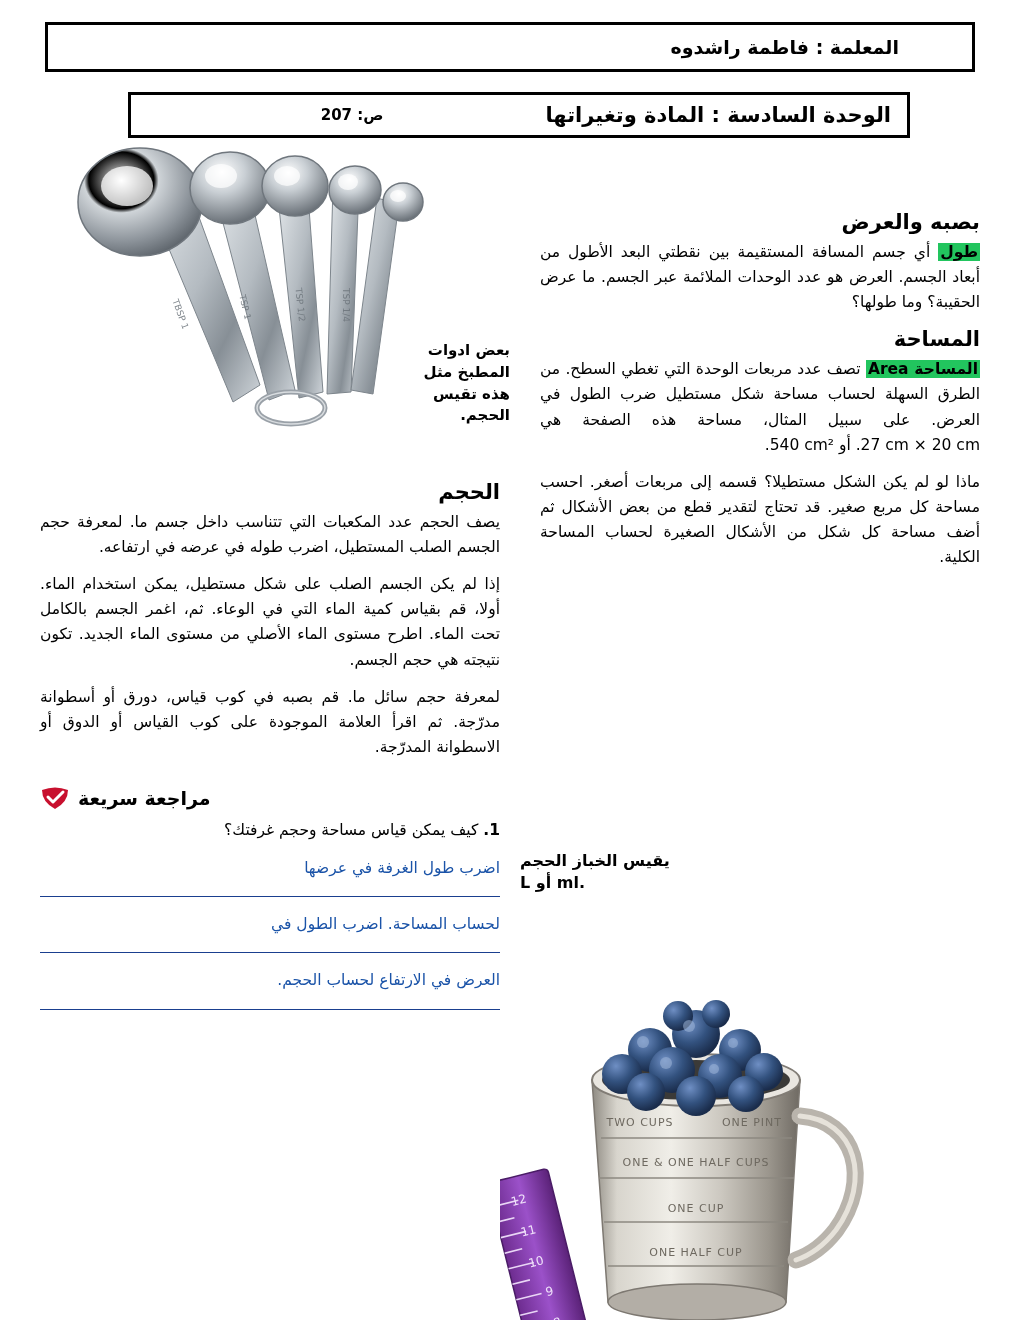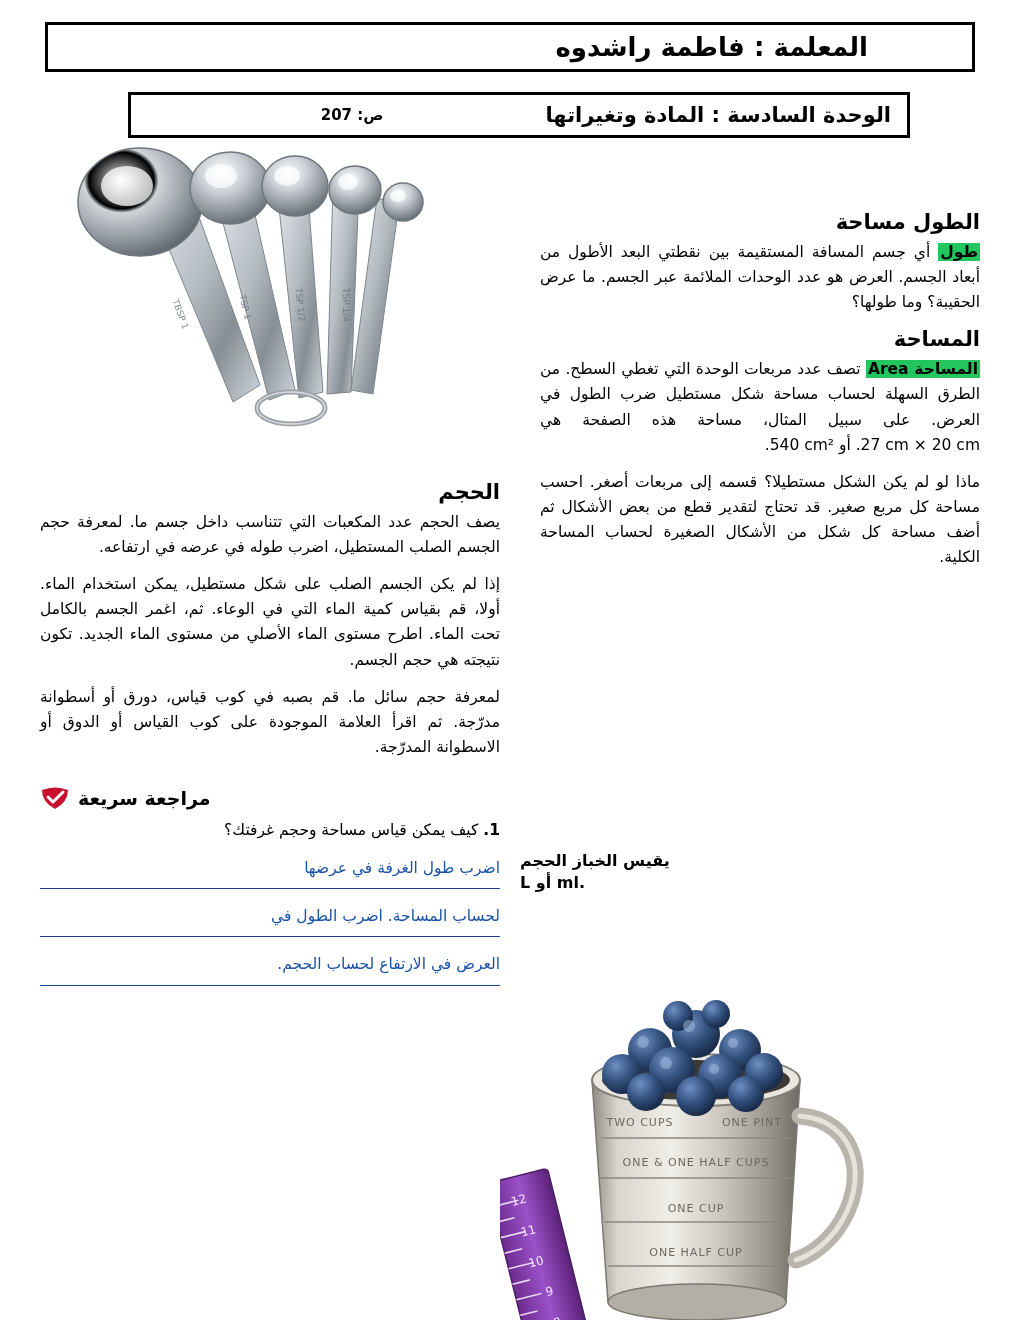"المعلمة : فاطمة راشدوه" #header-title-box .title-teacher { font-size: 26px -> 19px; margin-right: 90px -> 59px }
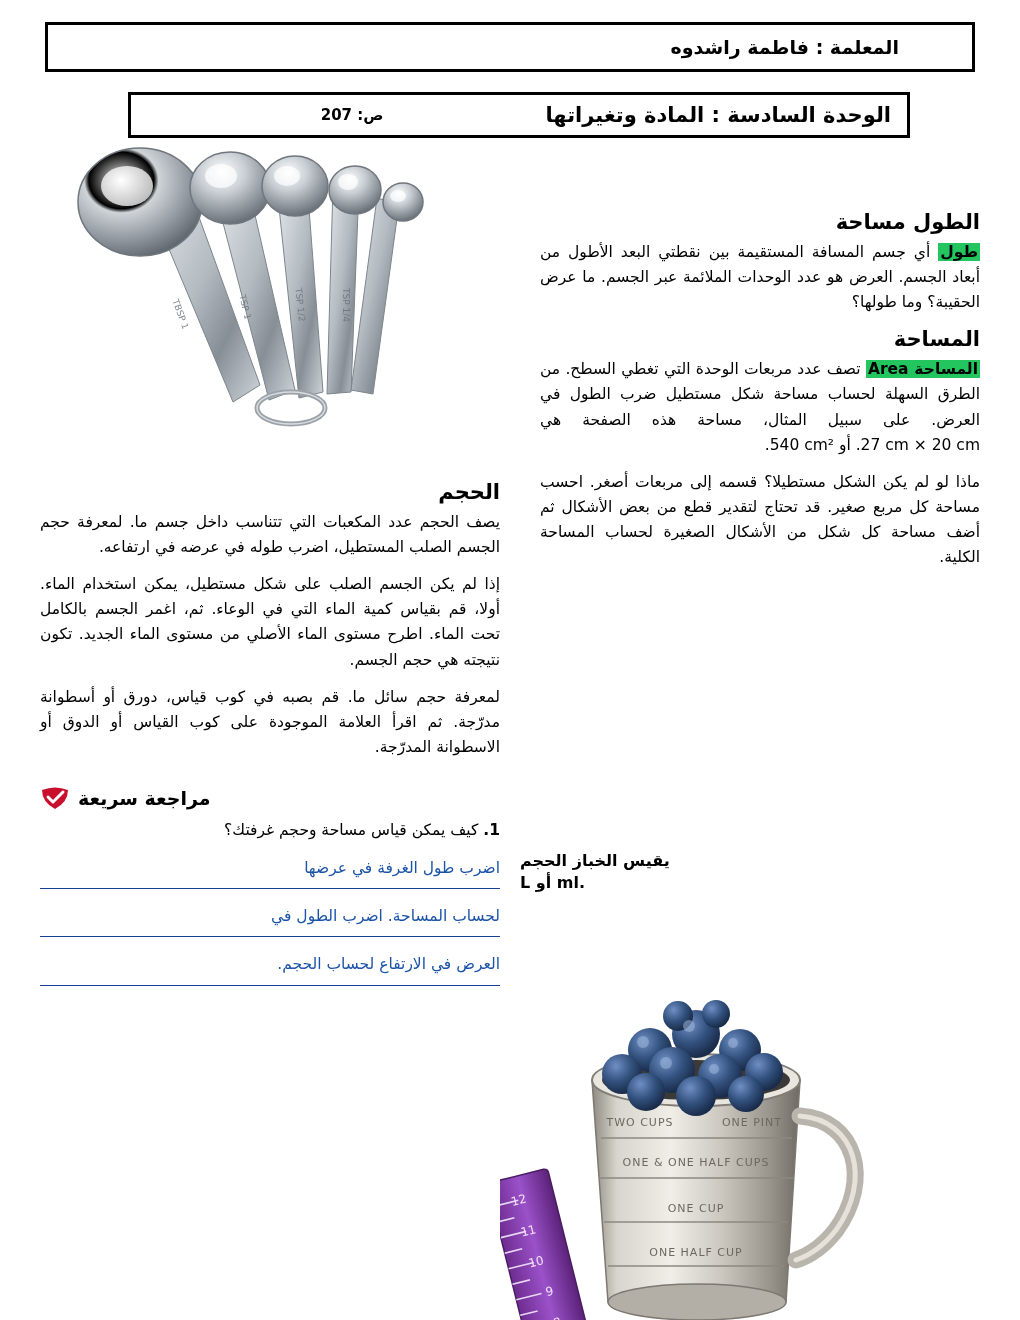"الطول مساحة" h2.sec-head { text: الطول مساحة -> بصبه والعرض }
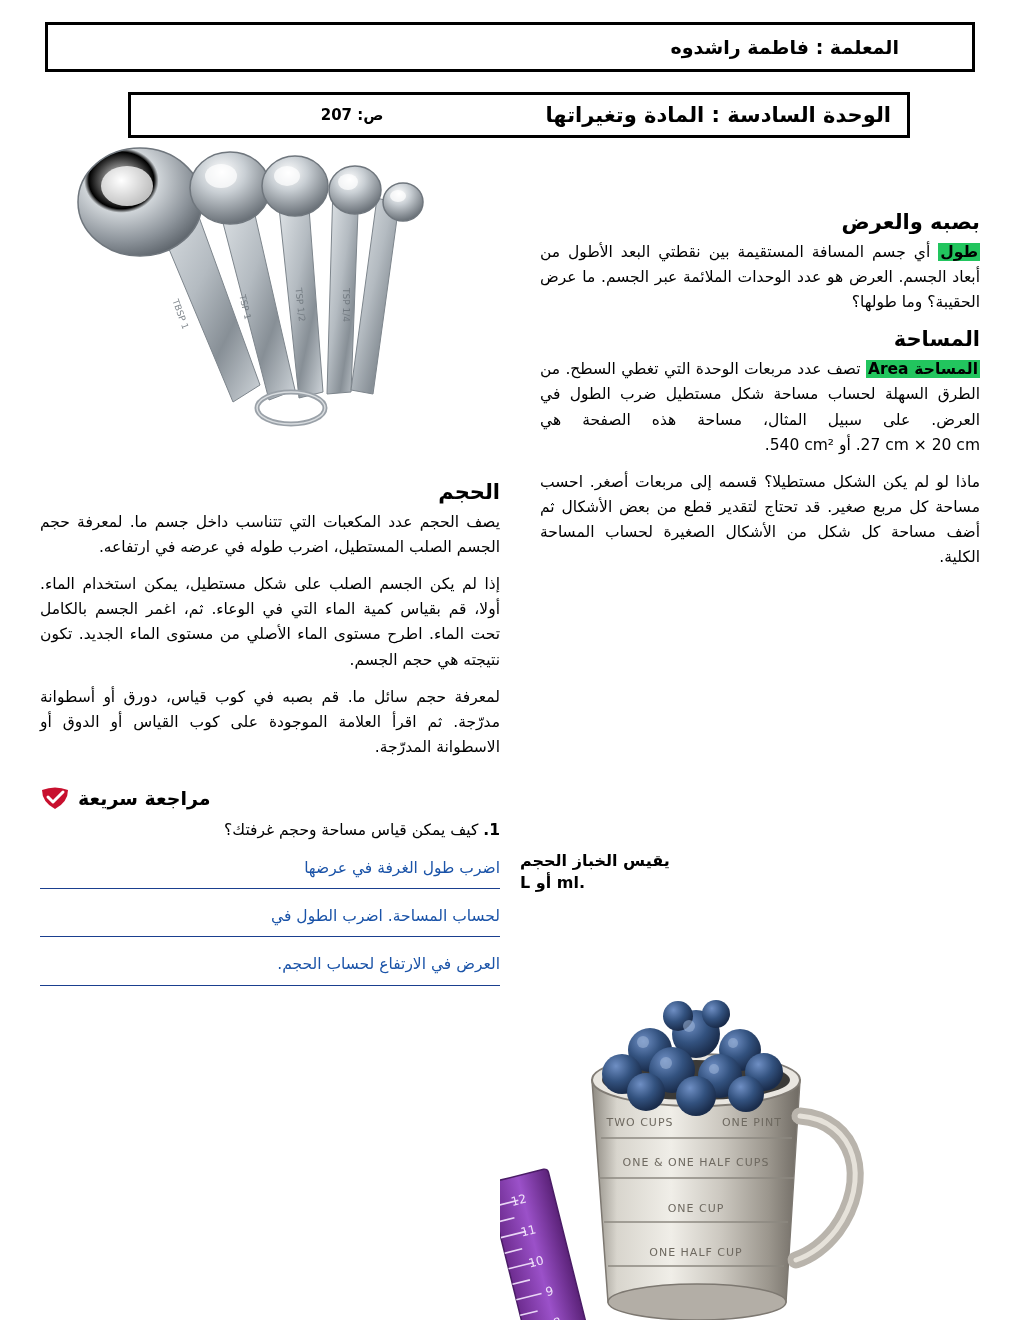"بعض ادوات المطبخ مثل هذه" div { html: none -> <div>بعض ادوات المطبخ مثل هذه تقيس الحجم.</div> }
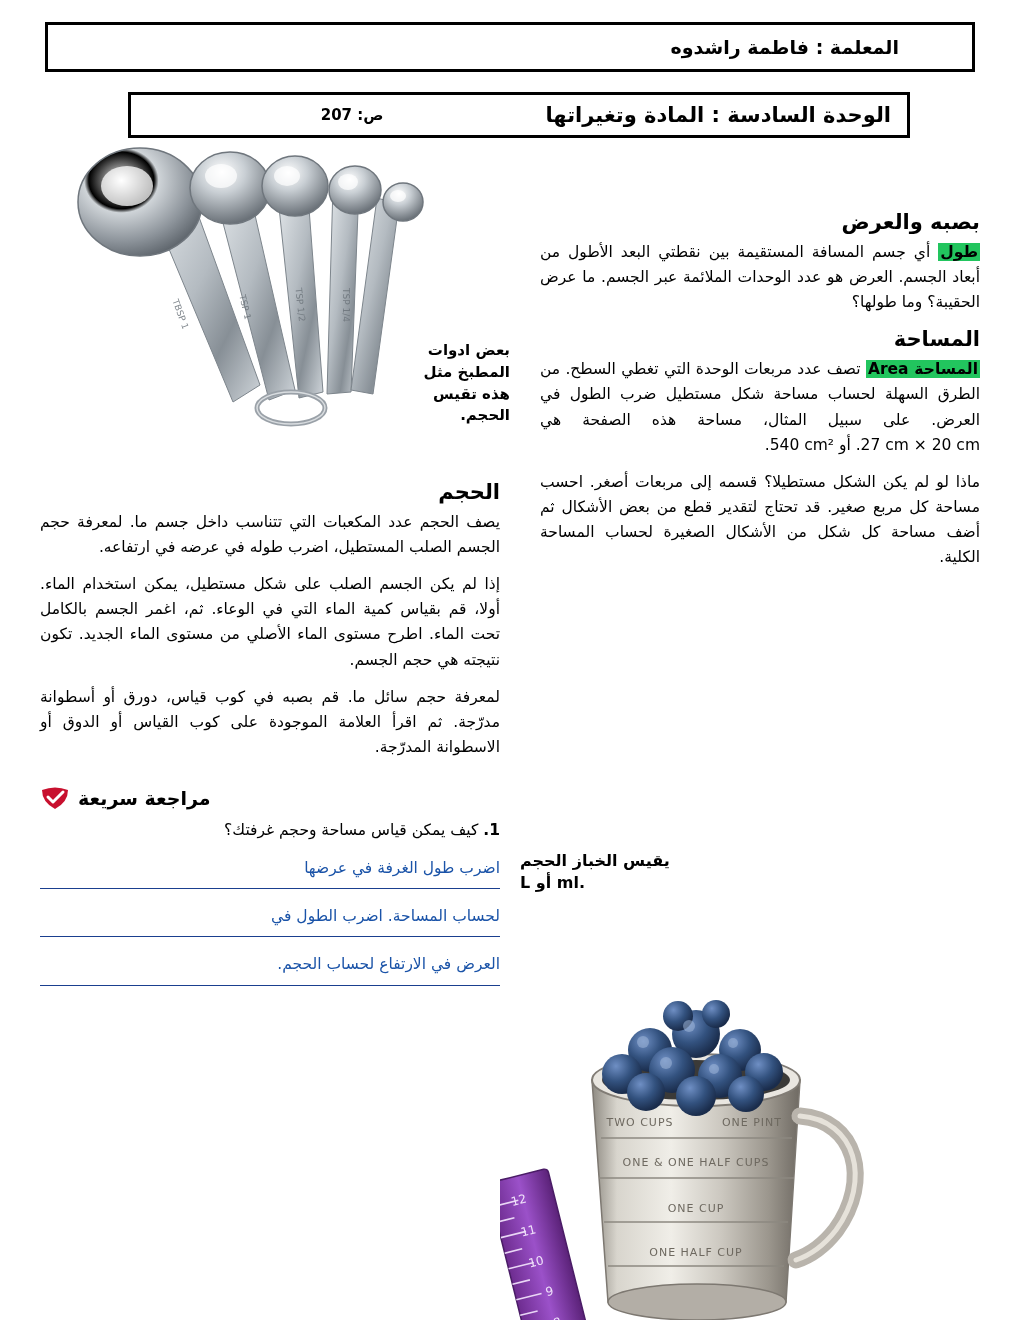"اضرب طول الغرفة في عرضها" .answer-line { padding: 0 0 8px 0 -> 0 0 16px 0 }
